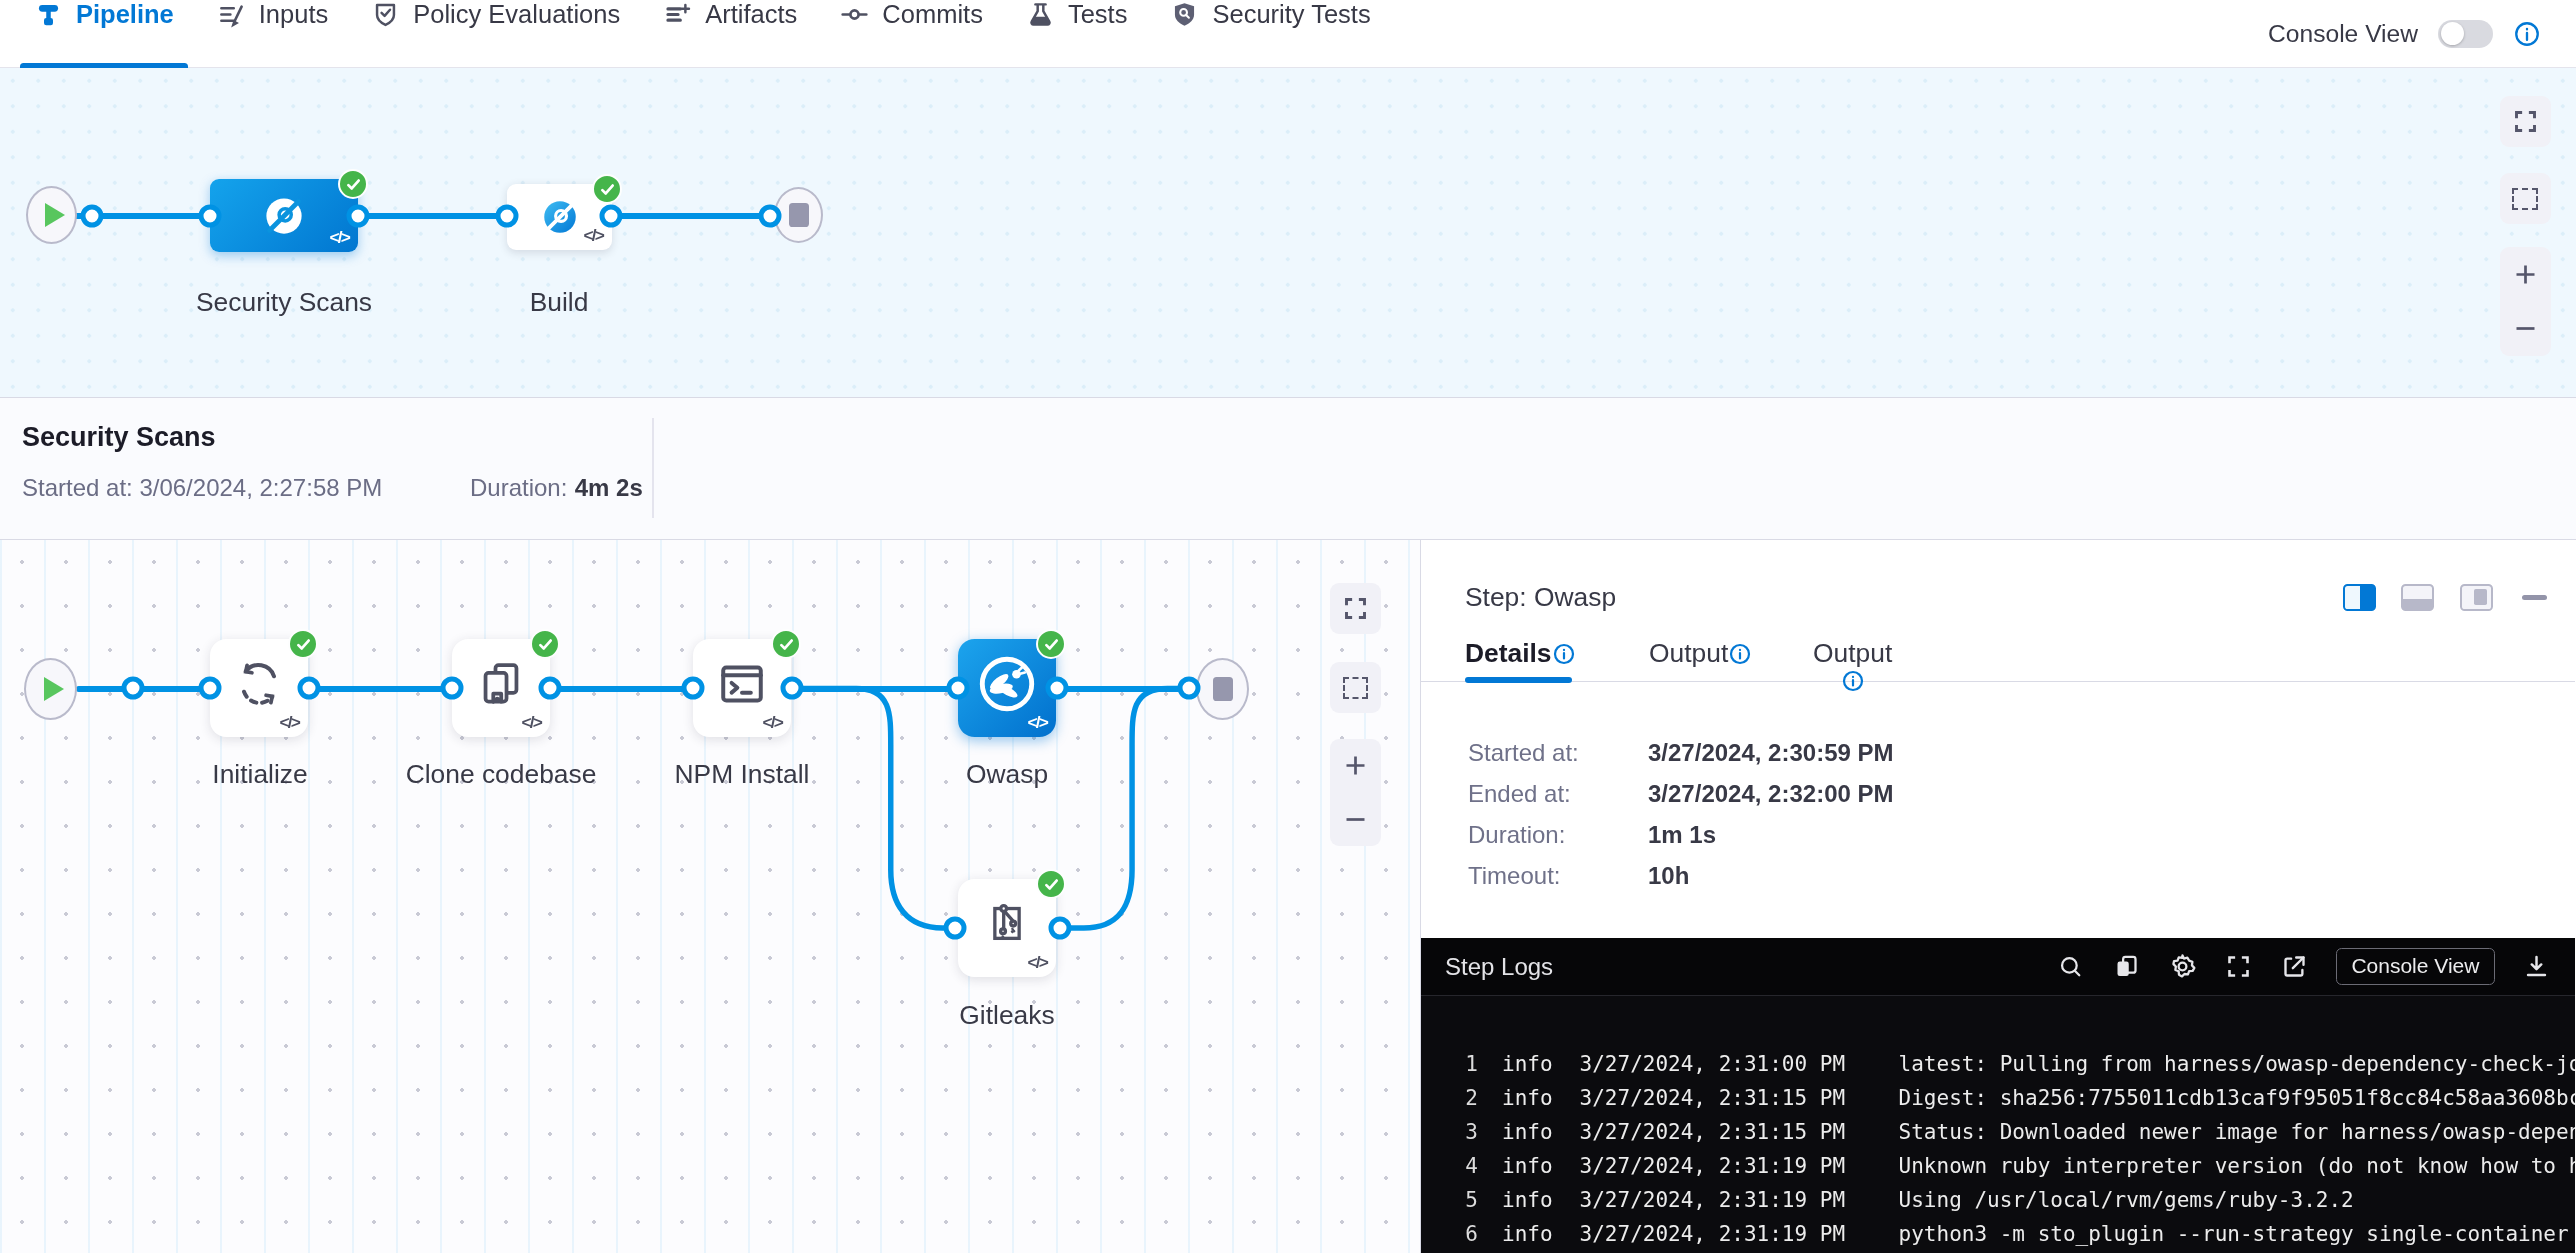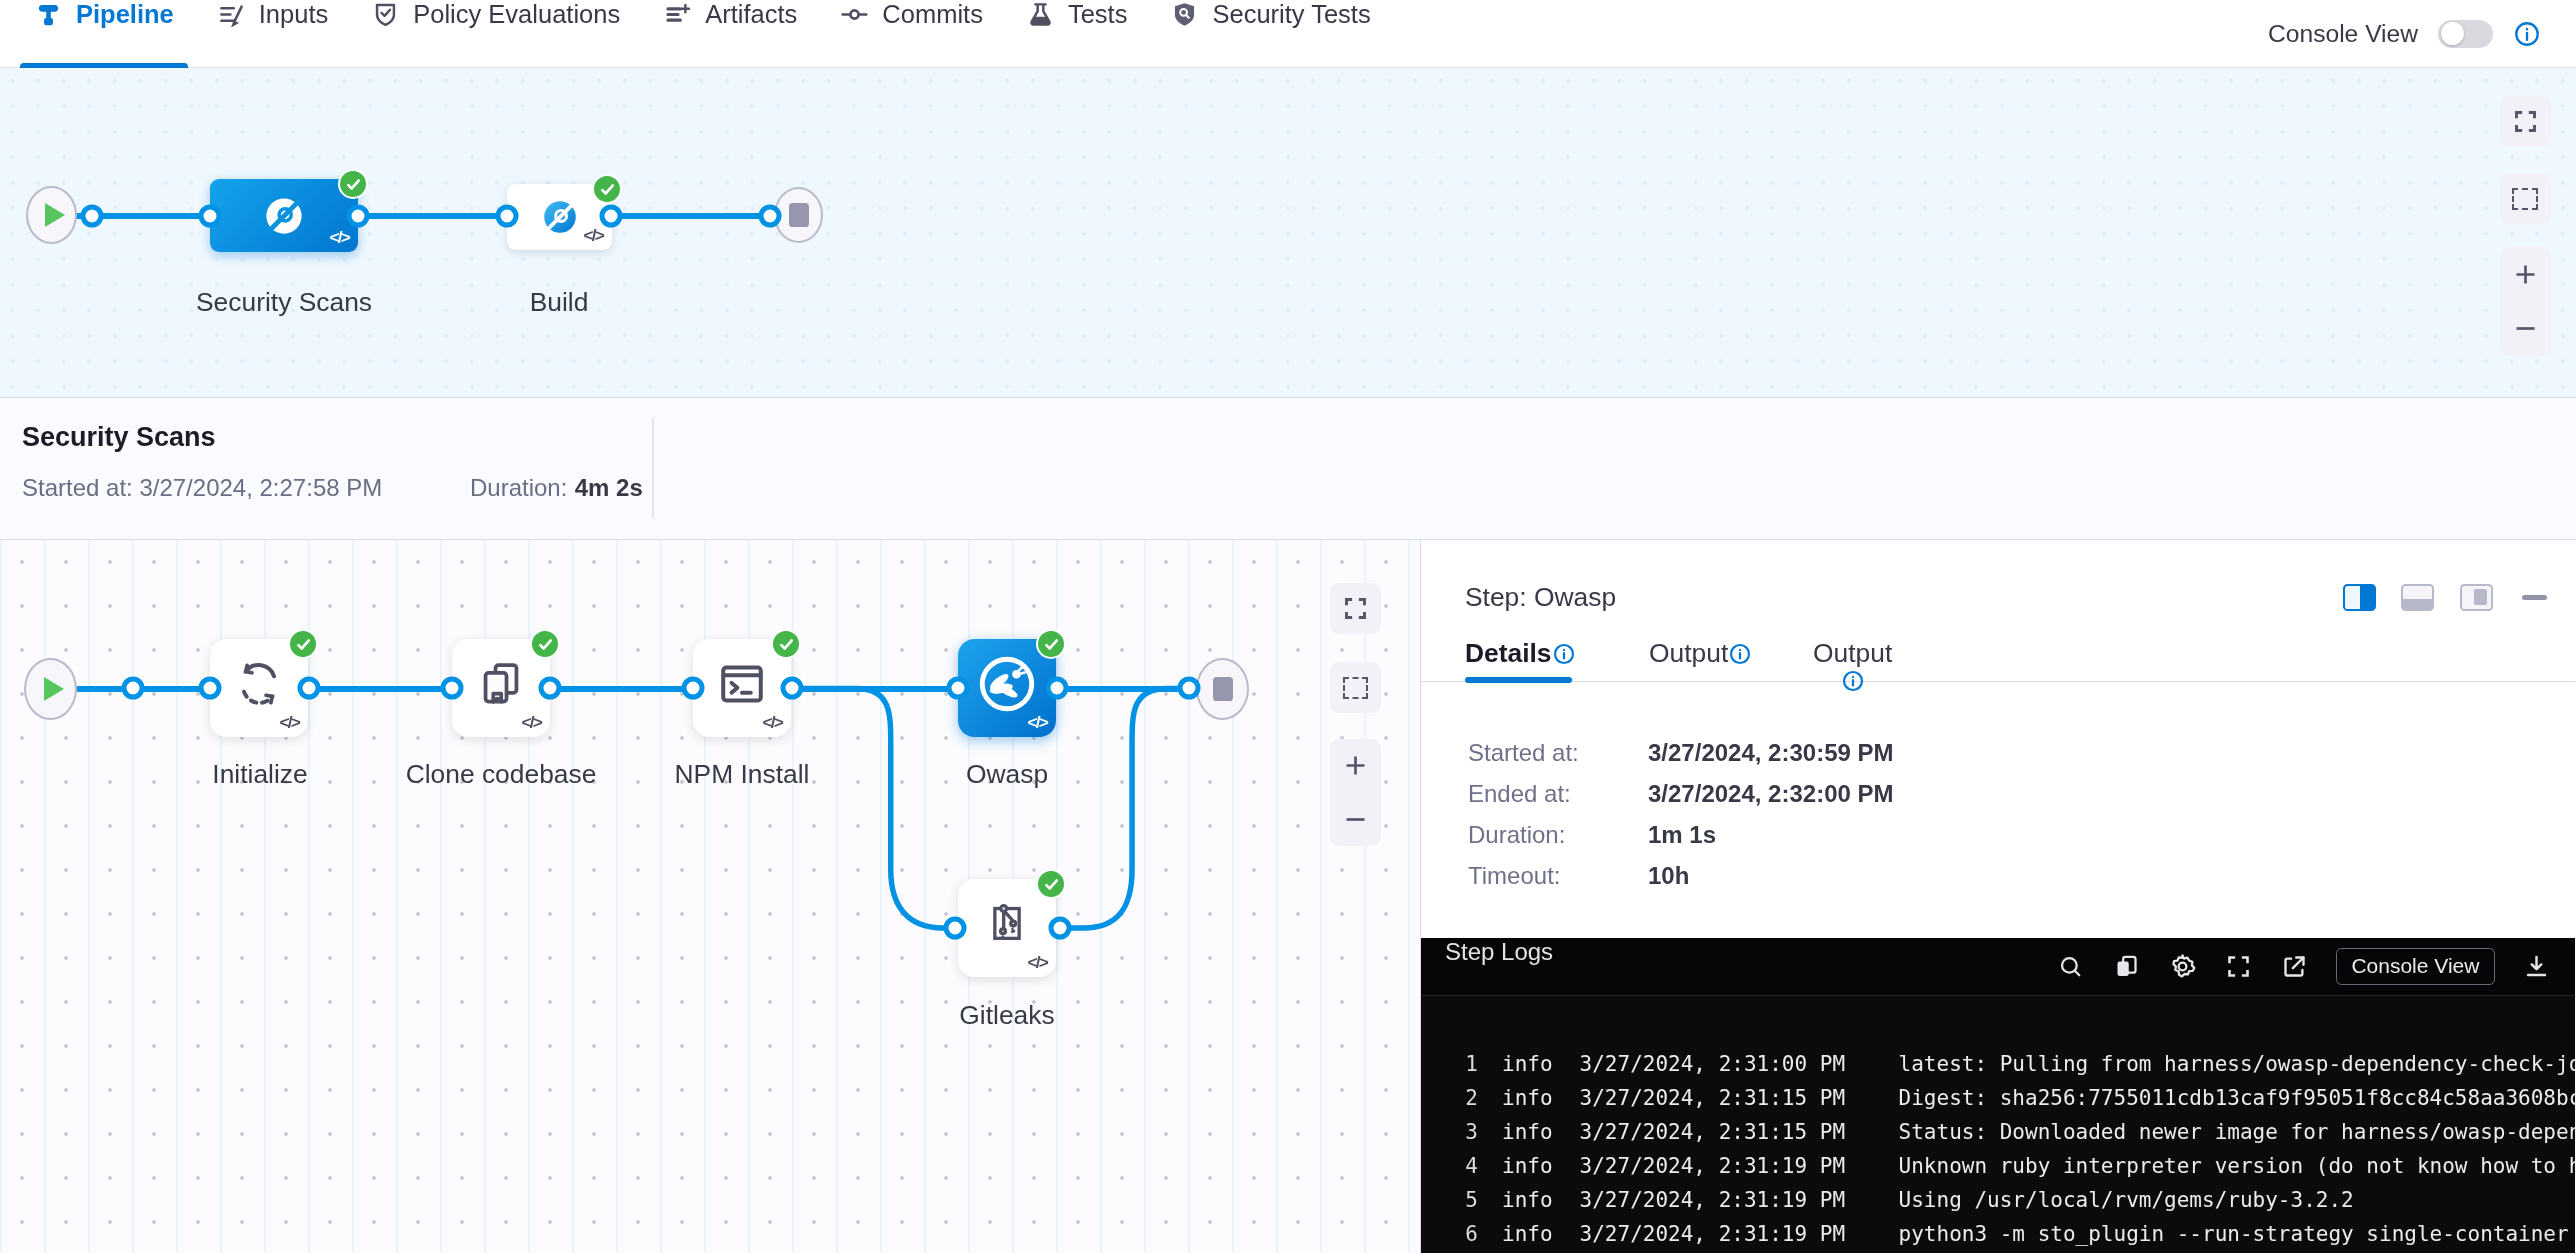"Started at: 3/27/2024, 2:27:58 PM" div.si-started { text: 3/27/2024 -> 3/06/2024 }
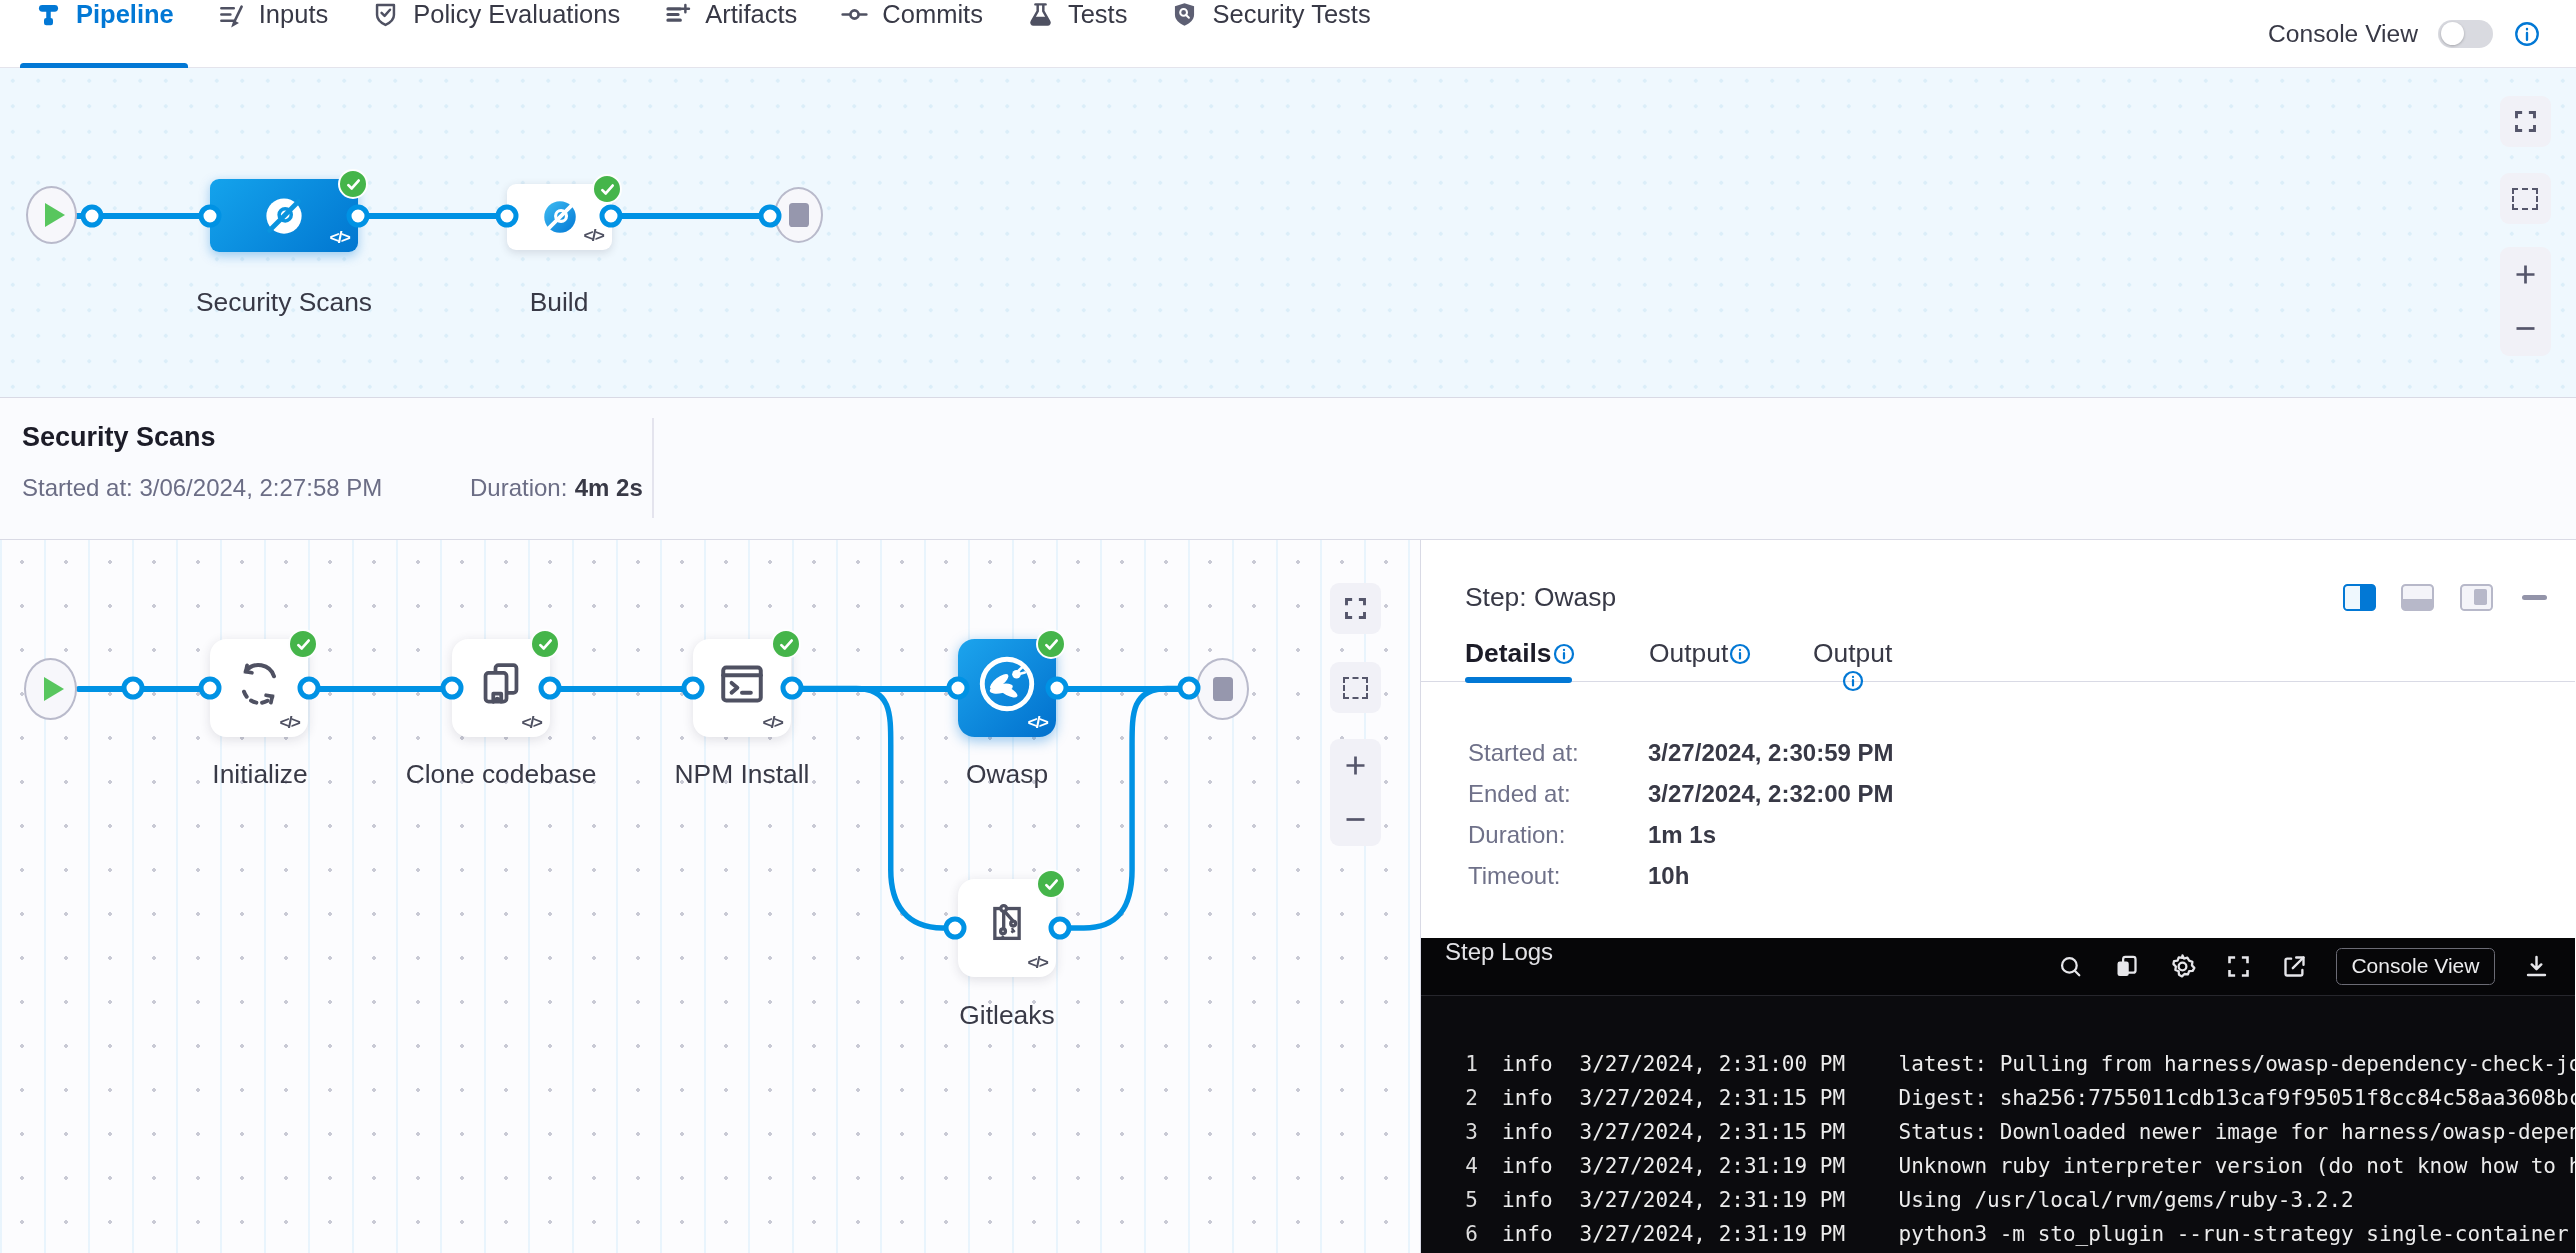"Step Logs" .sl-head { align-items: none -> center }
